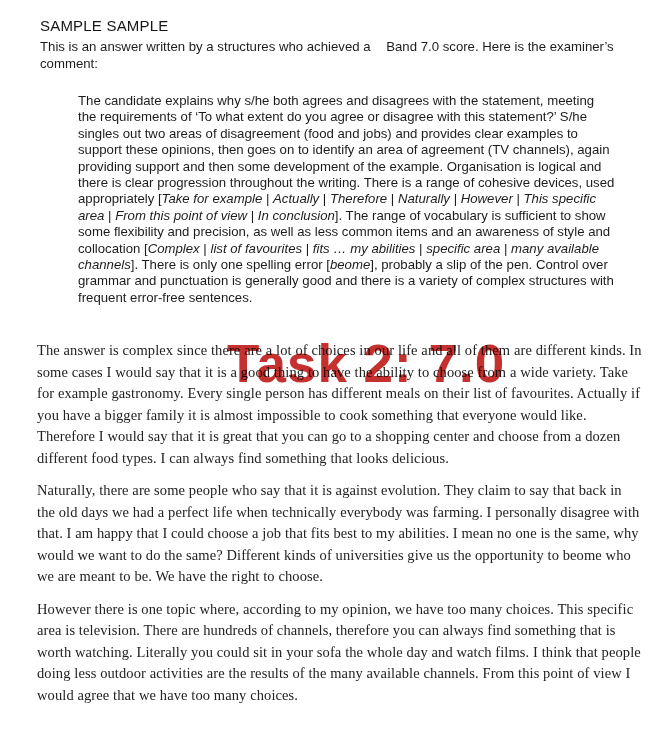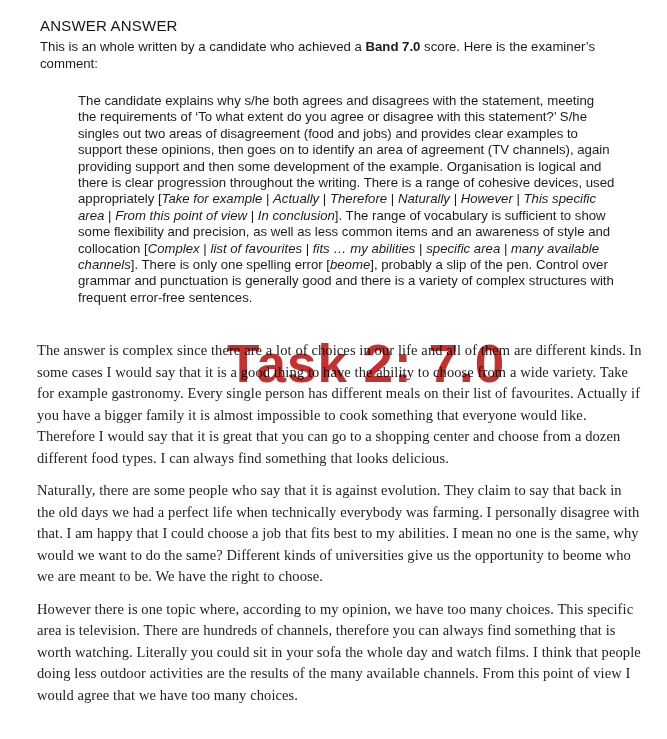"ANSWER ANSWER" h1.doc-title { text: ANSWER ANSWER -> SAMPLE SAMPLE }
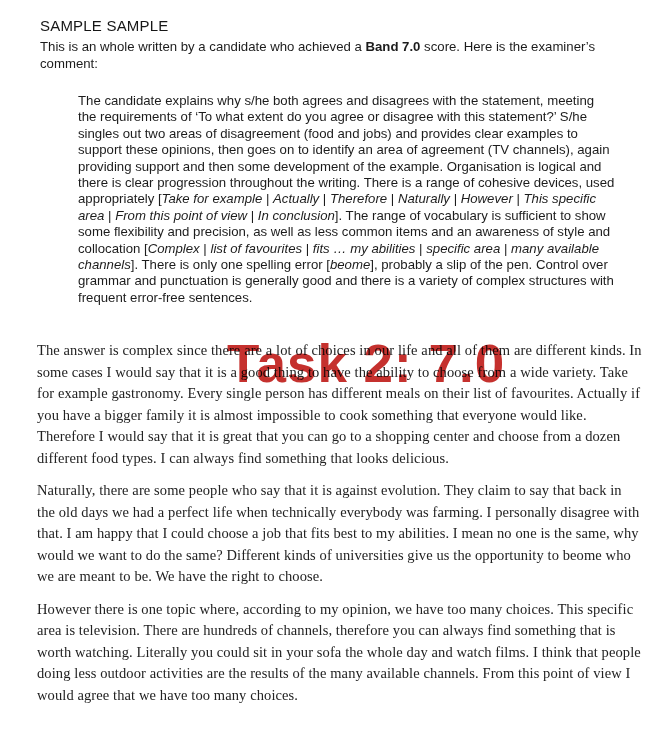"This is an whole written" span { text: whole written by a candidate -> answer written by a structures }
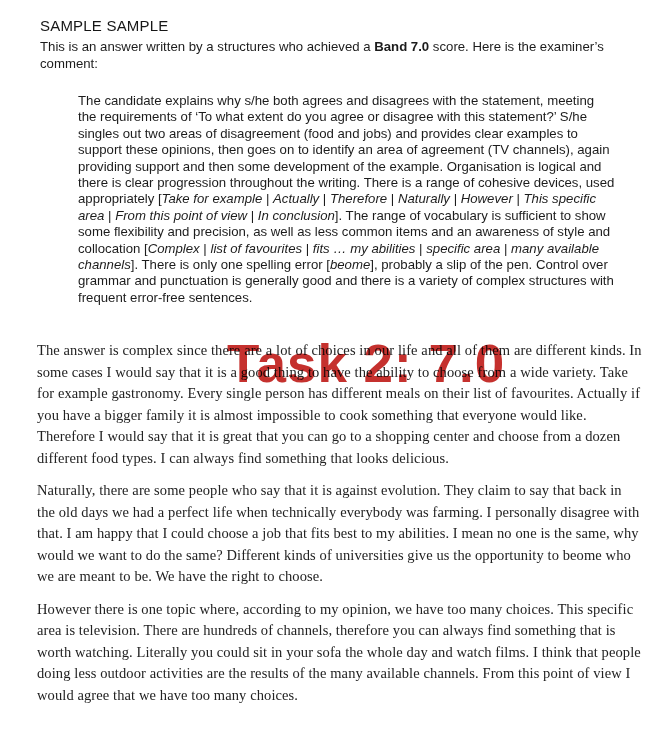"Band 7.0" .bold { font-weight: 700 -> 400; margin-left: none -> 12px }
